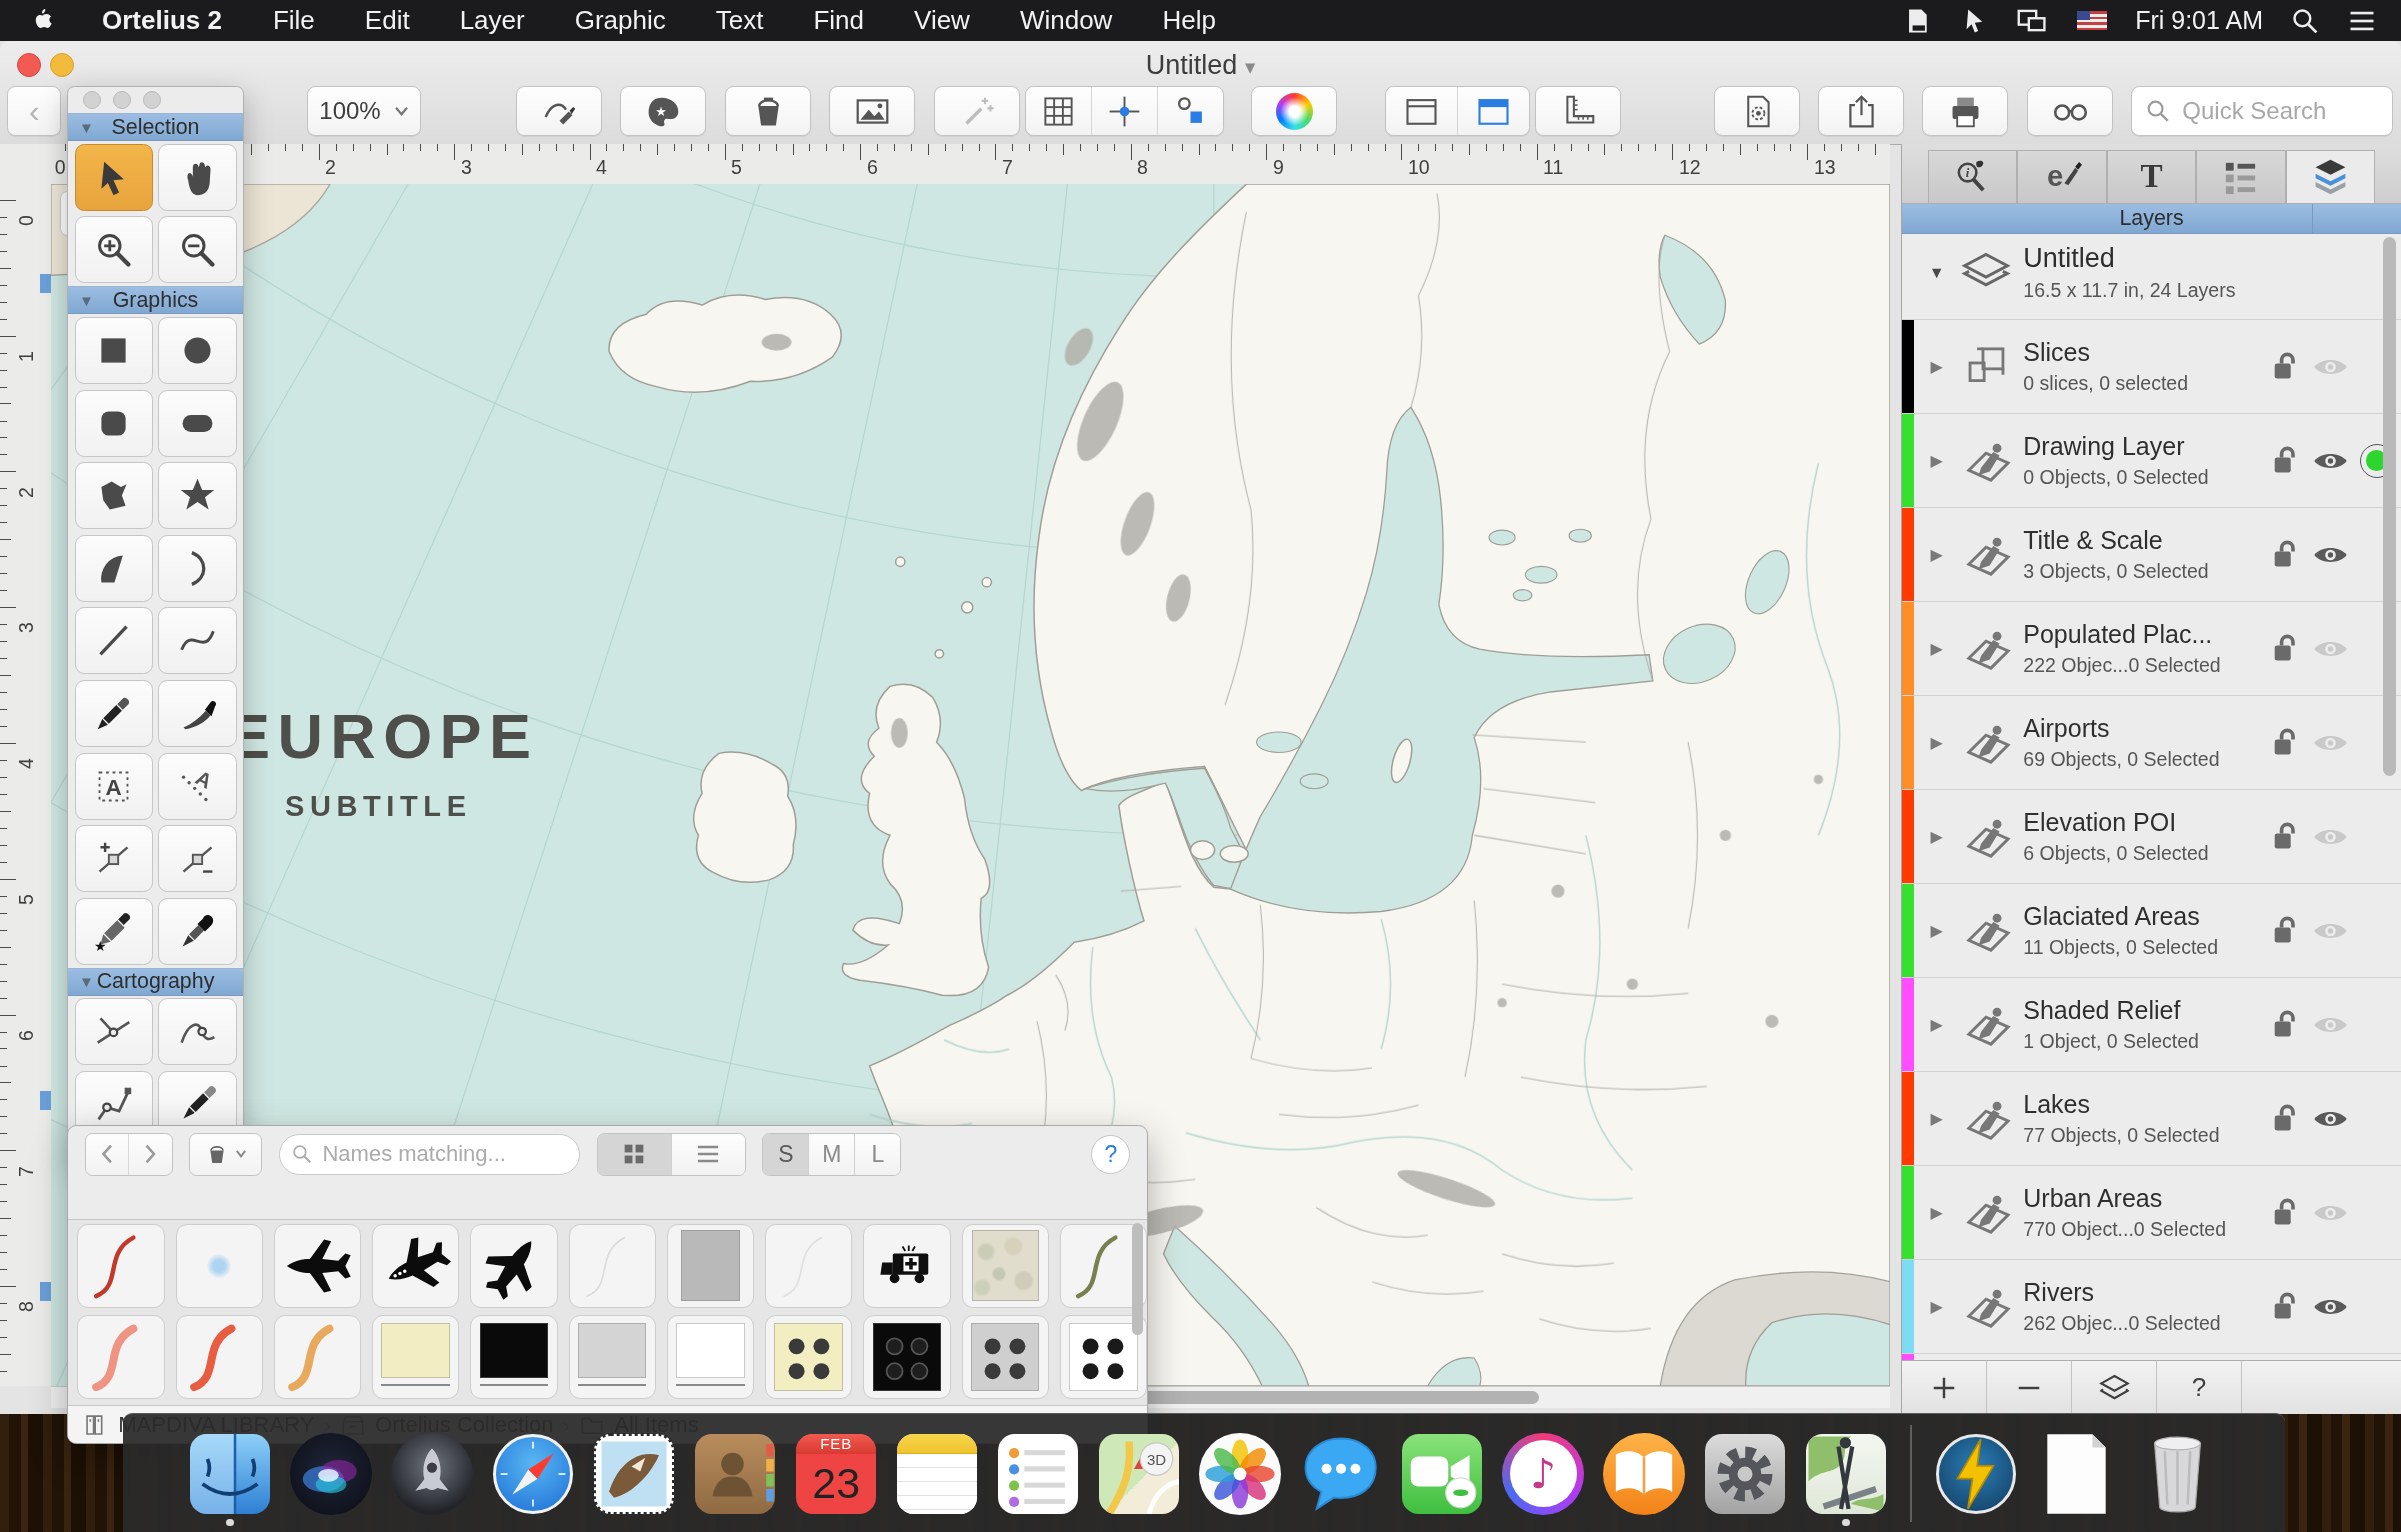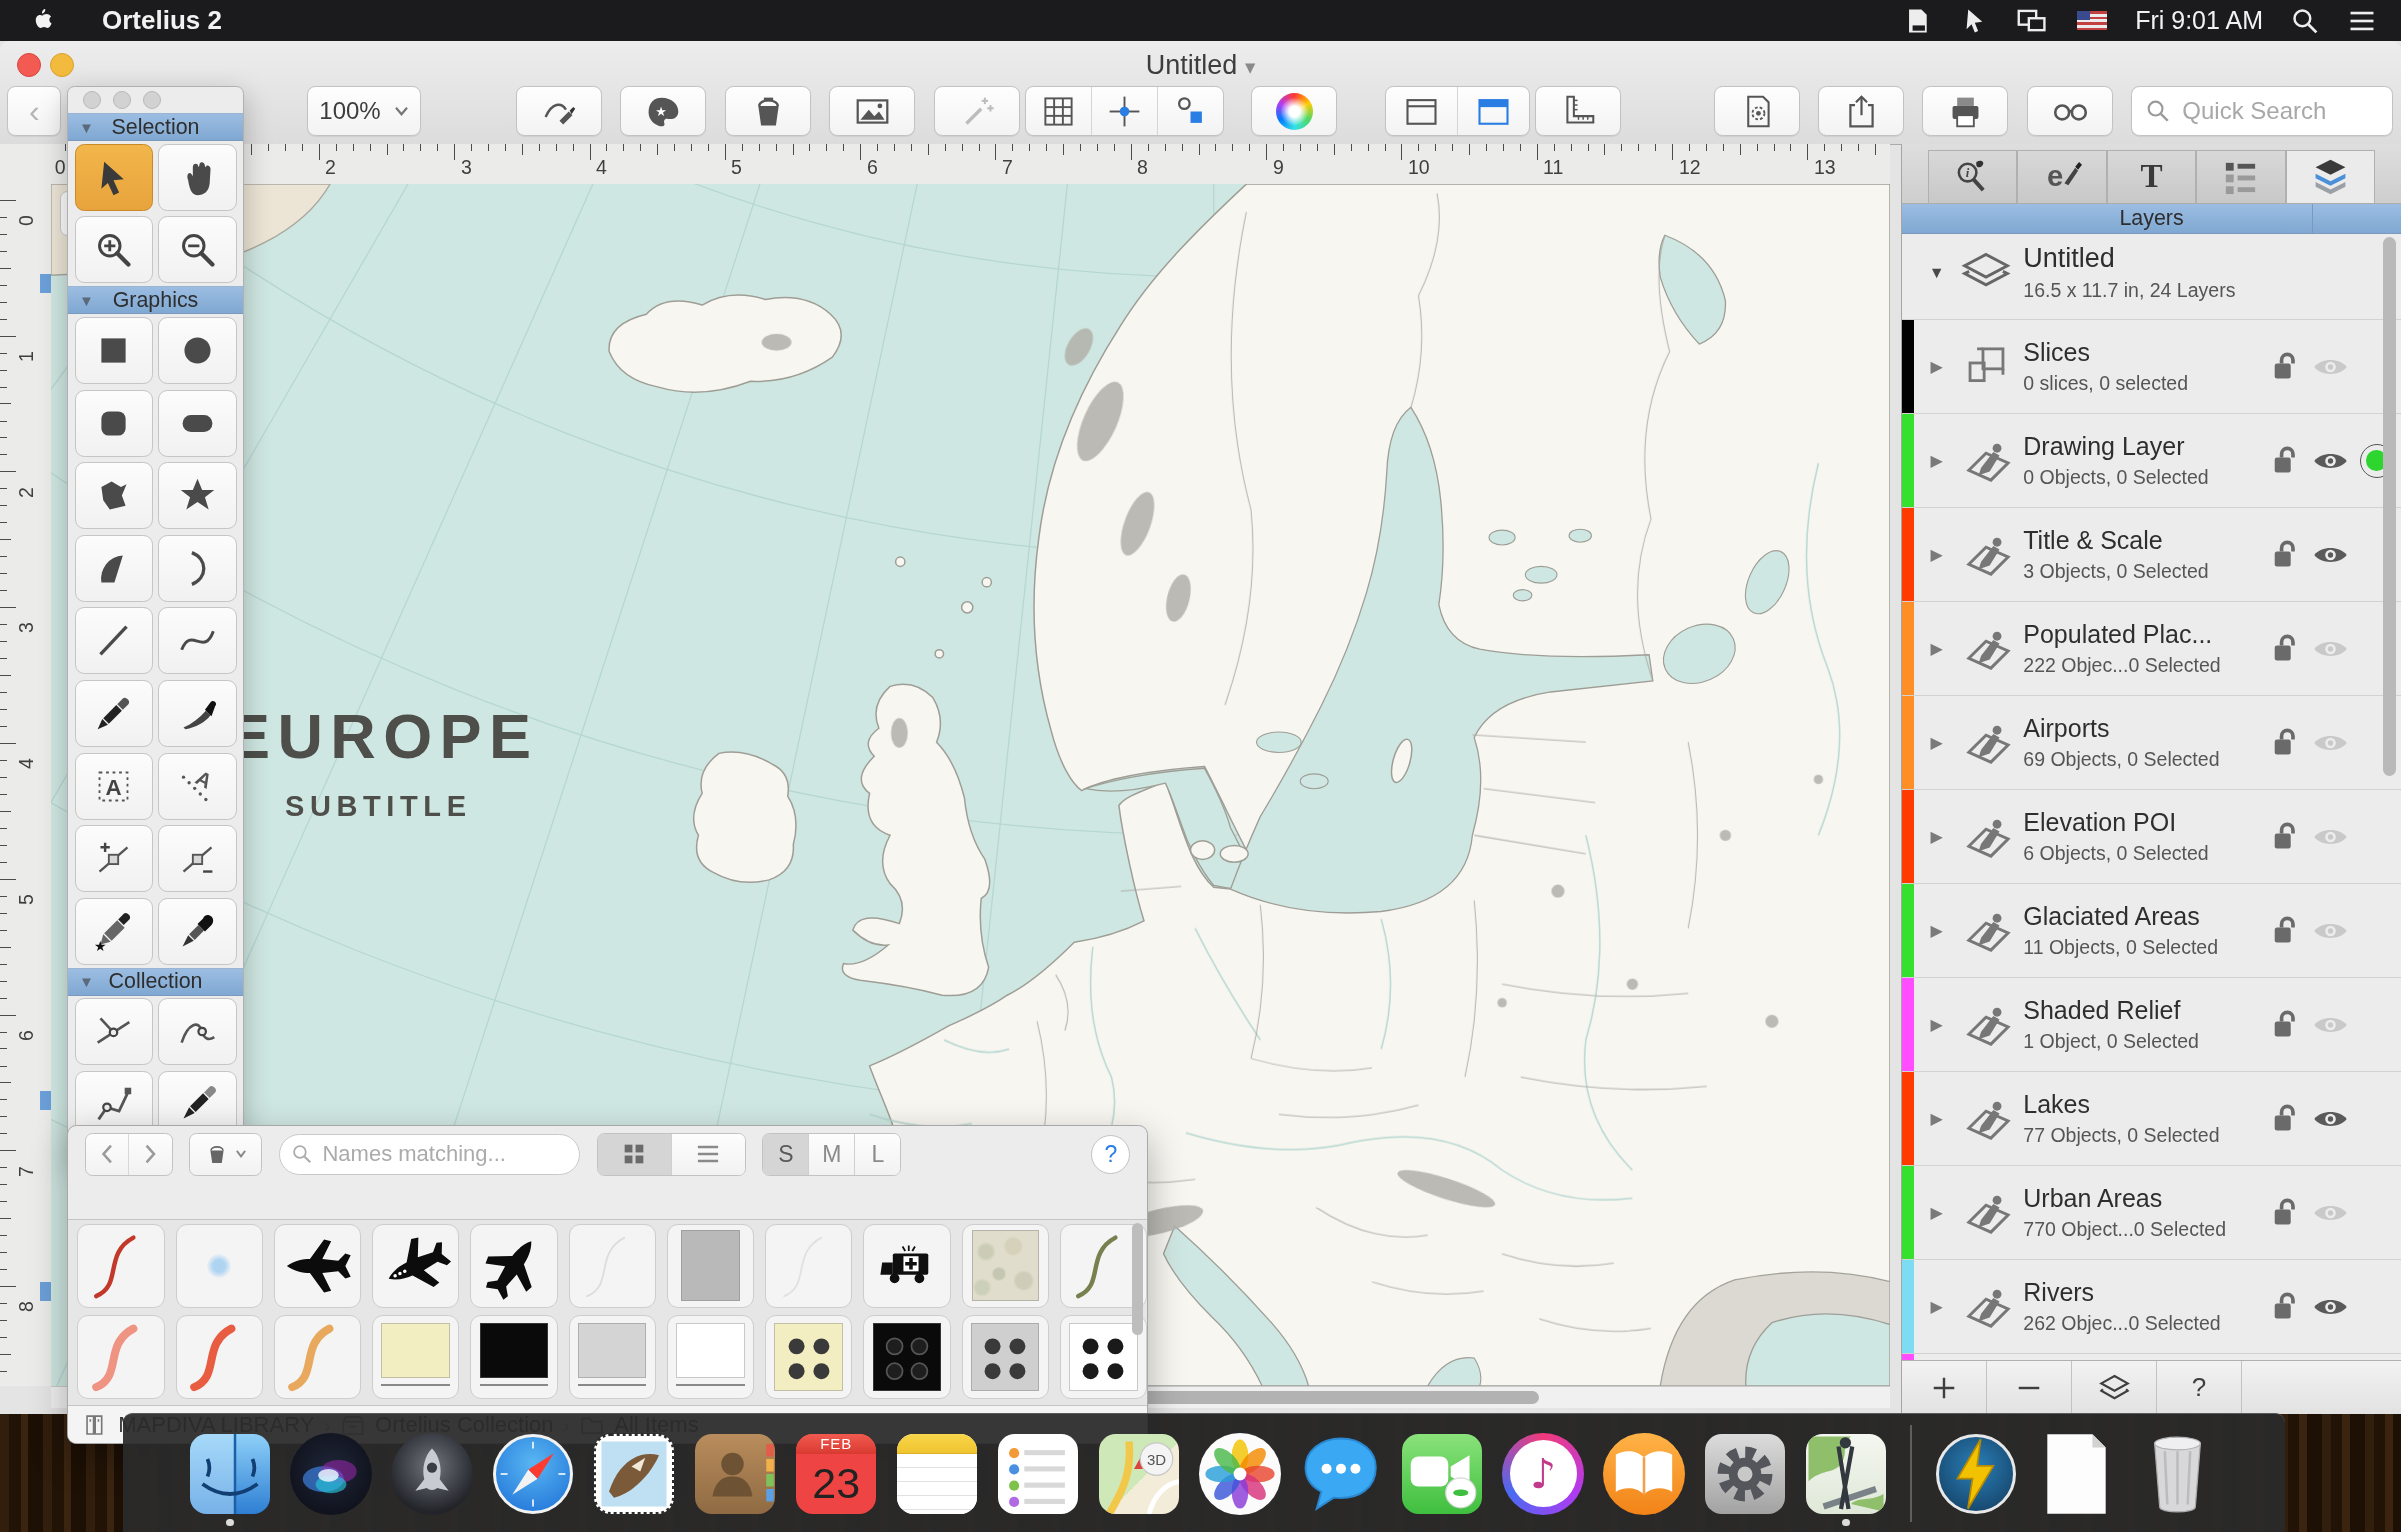"File Edit Layer Graphic Text" span { html: none -> <span><span>File</span><span>Edit</span><span>Layer</span><span>Graphic</span><span>Text</span><span>Find</span><span>View</span><span>Window</span><span>Help</span></span> }
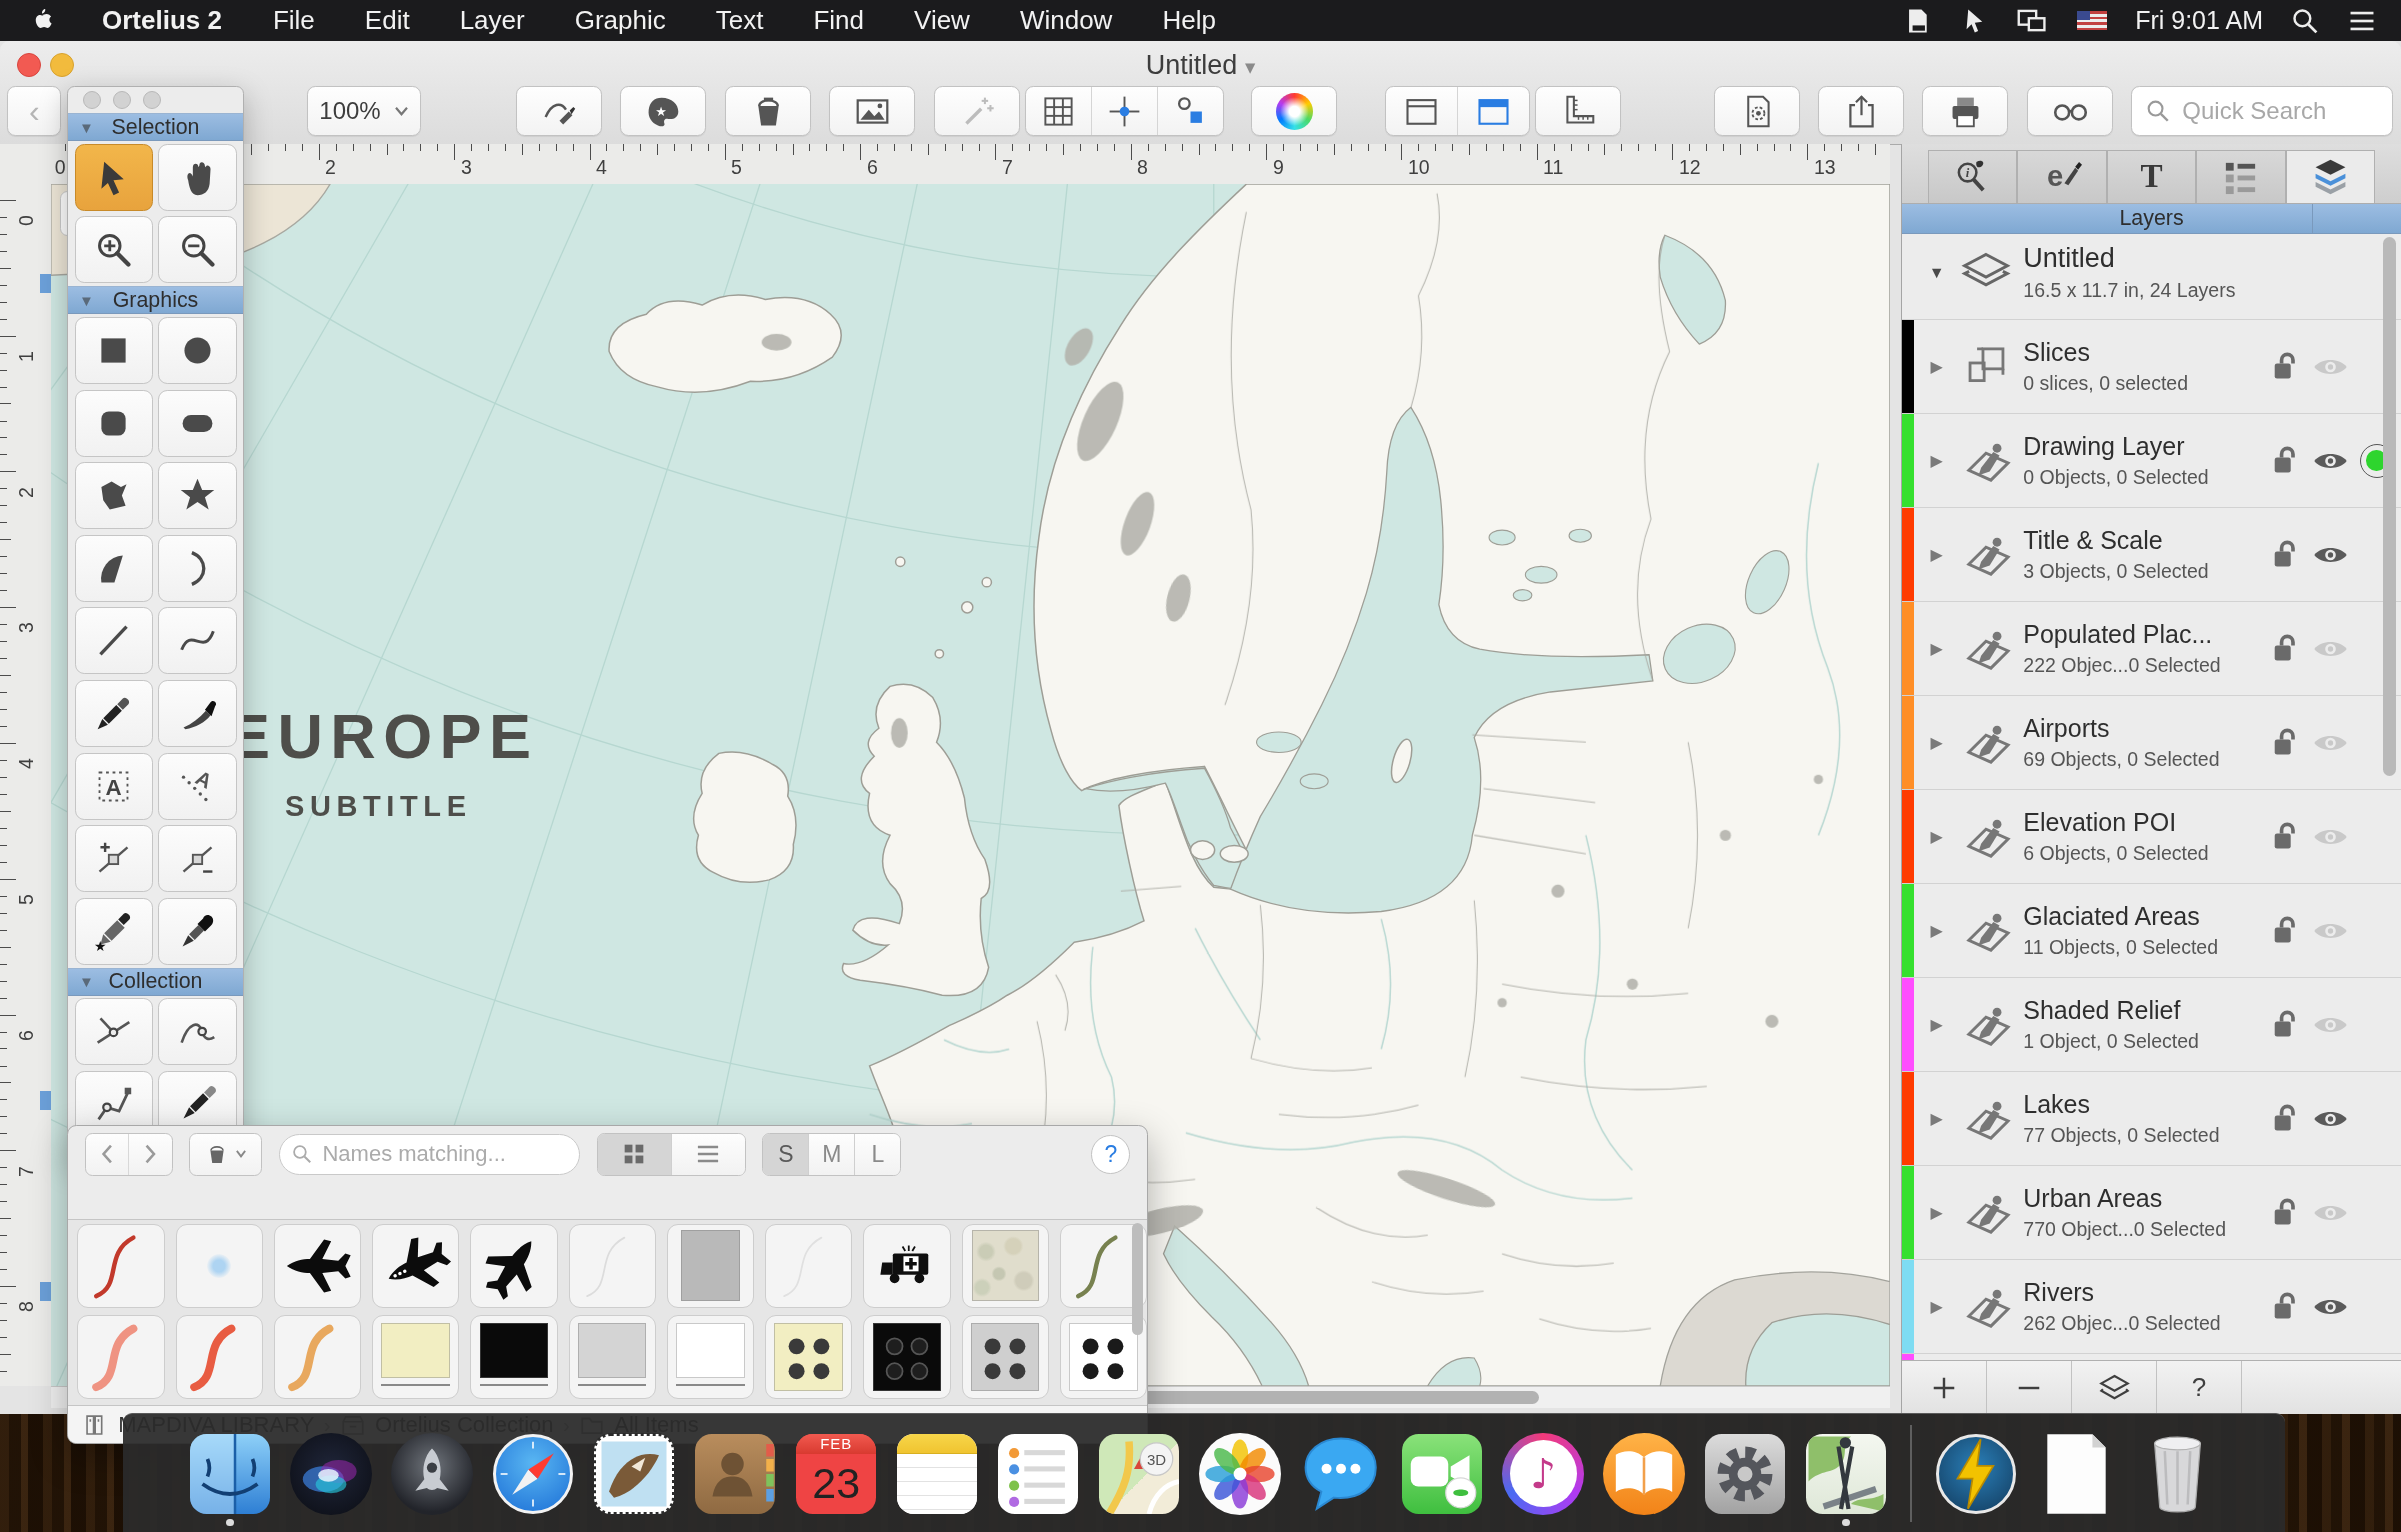"Collection" span { text: Collection -> Cartography }
